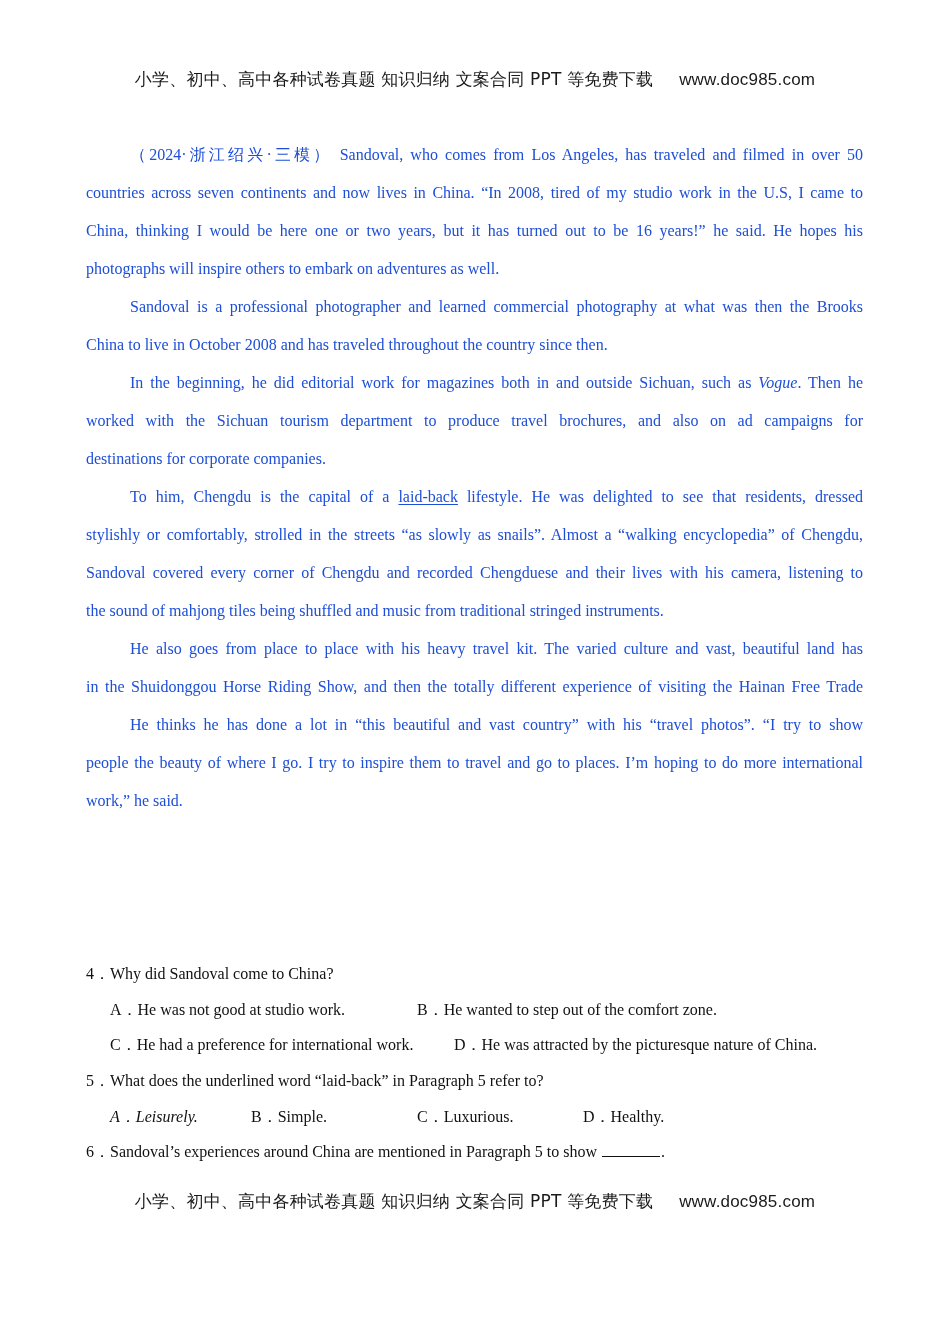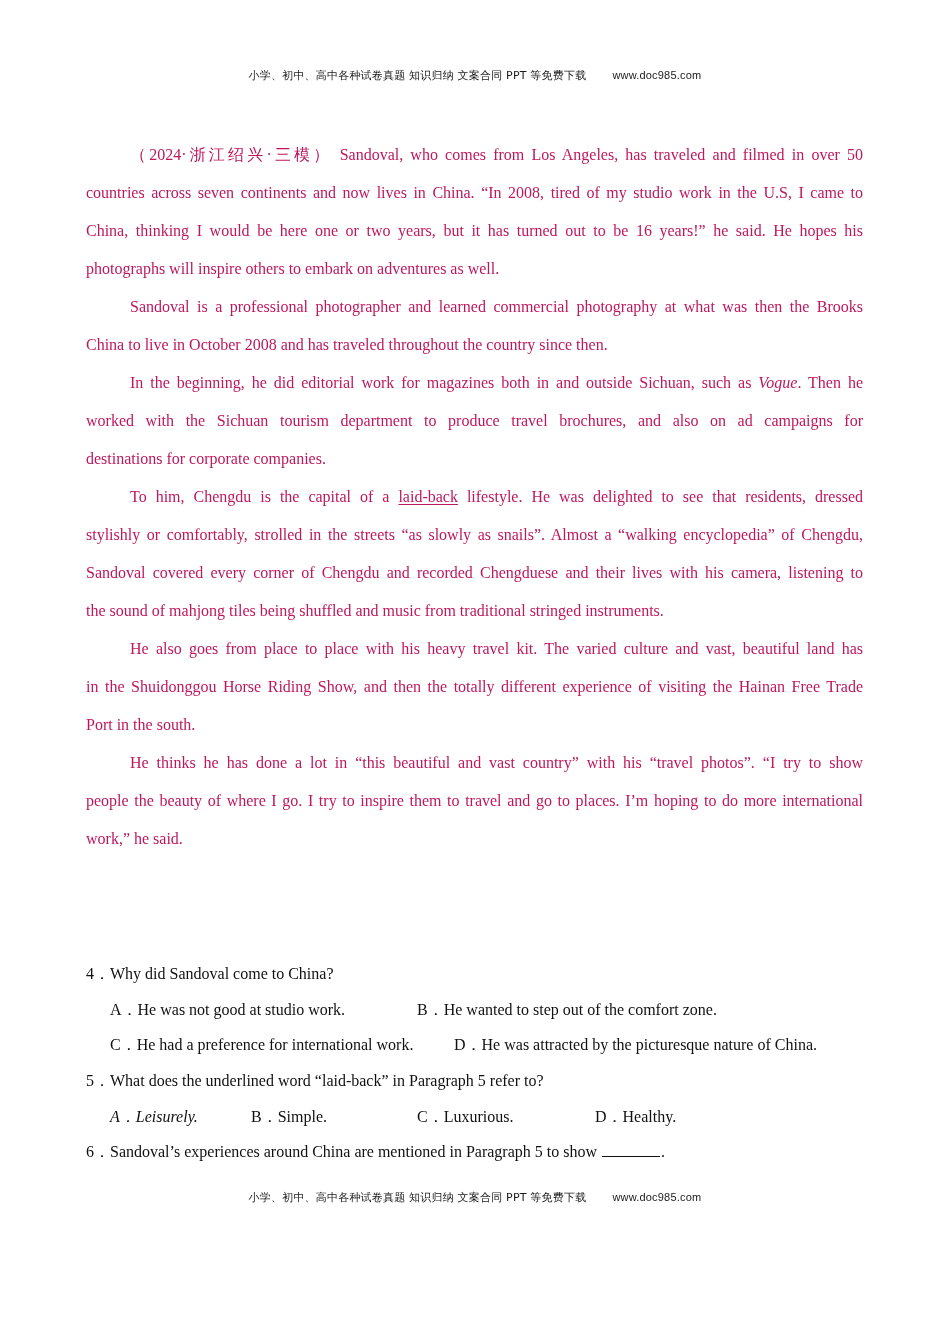"小学、初中、高中各种试卷真题 知识归纳 文案合同 PPT 等免费下载" .header, .footer { font-size: 11px -> 17px }
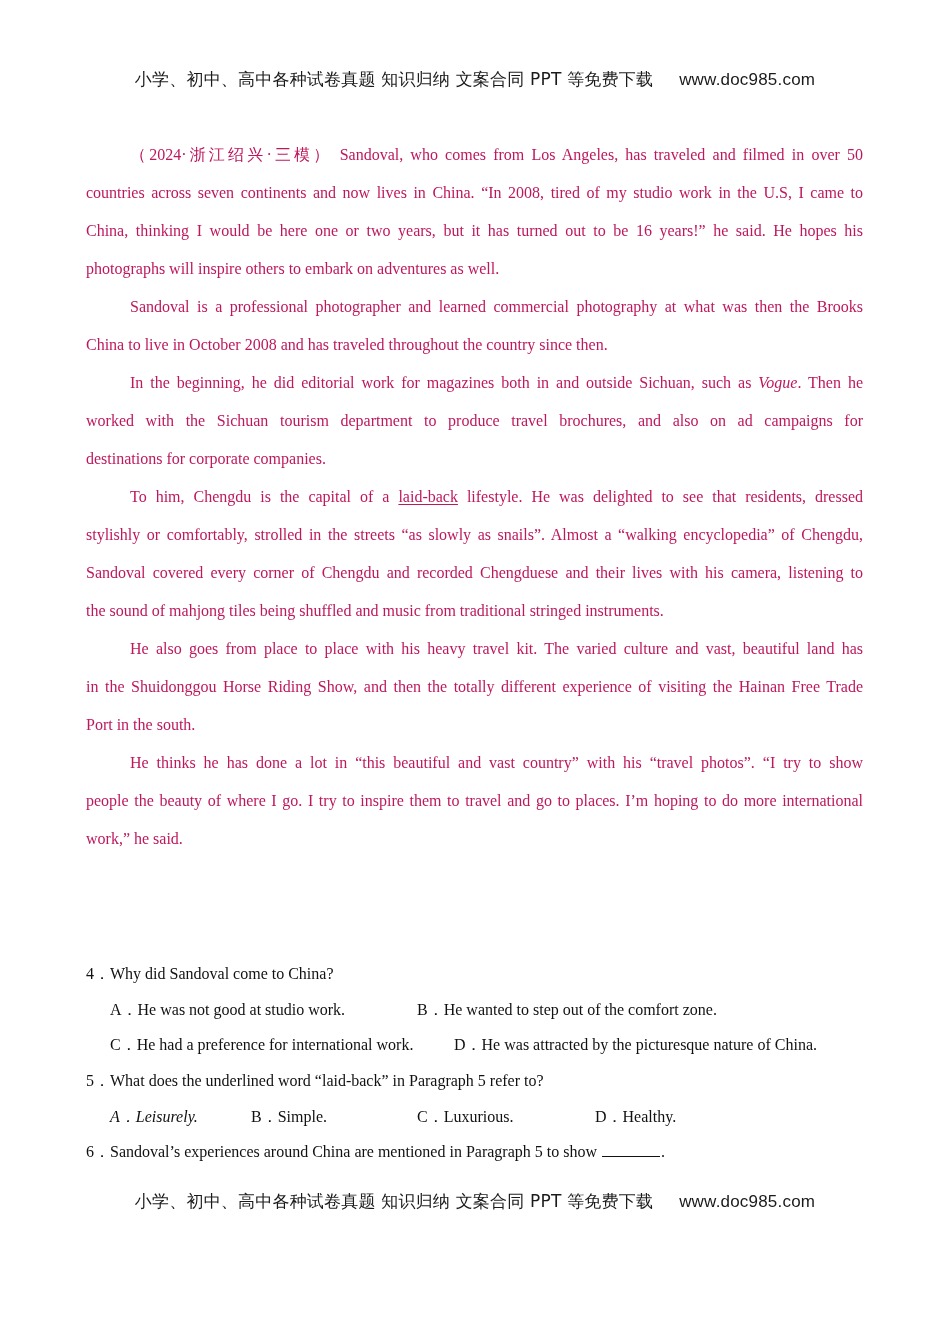"（2024·浙江绍兴·三模） Sandoval, who comes from" .body-text { color: #be185d -> #1d4ed8 }
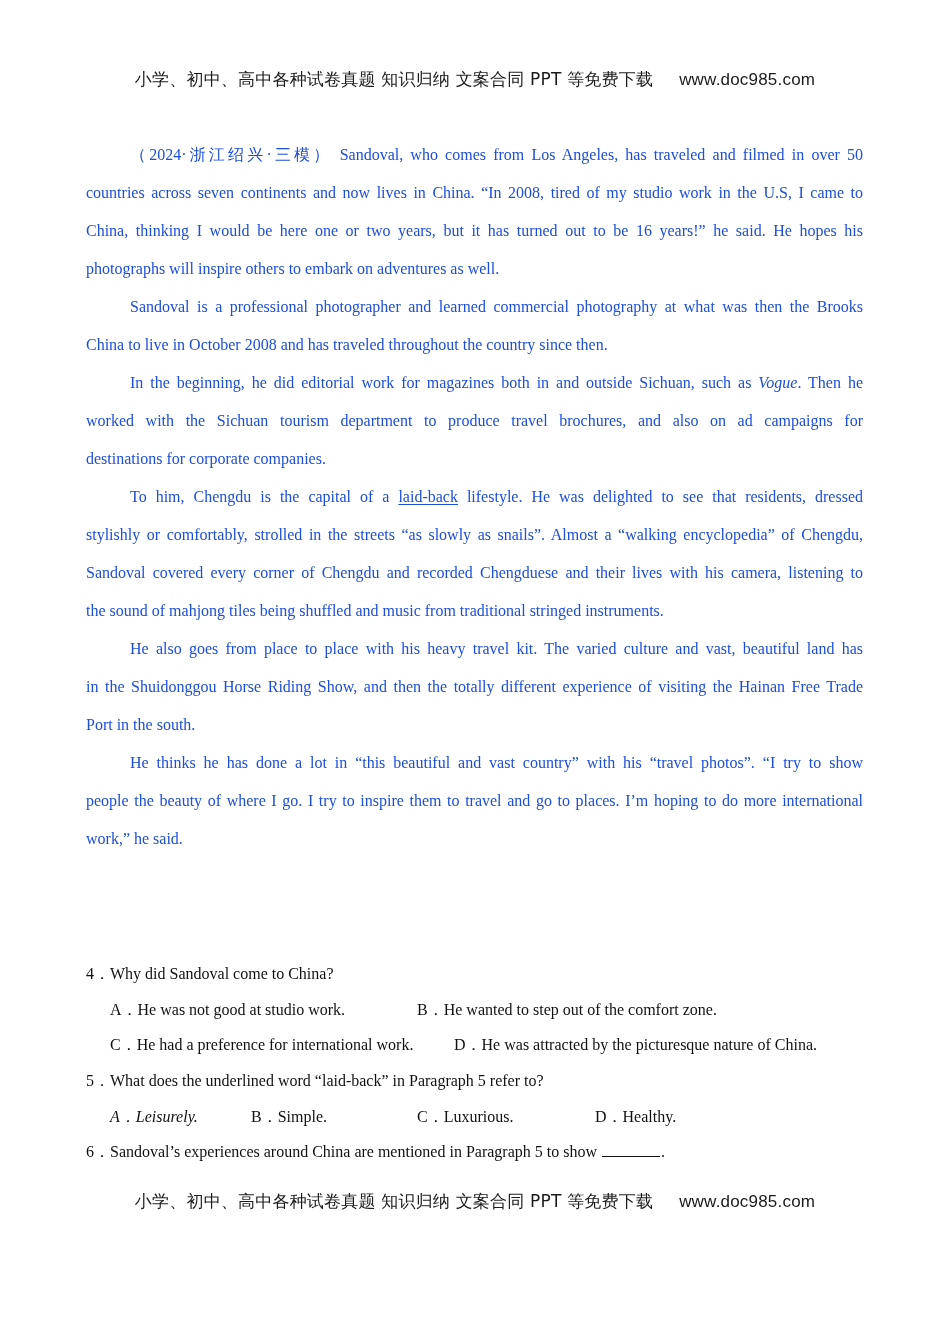"Port in the south." span.line { html: <span>Port in the south.</span> -> none }
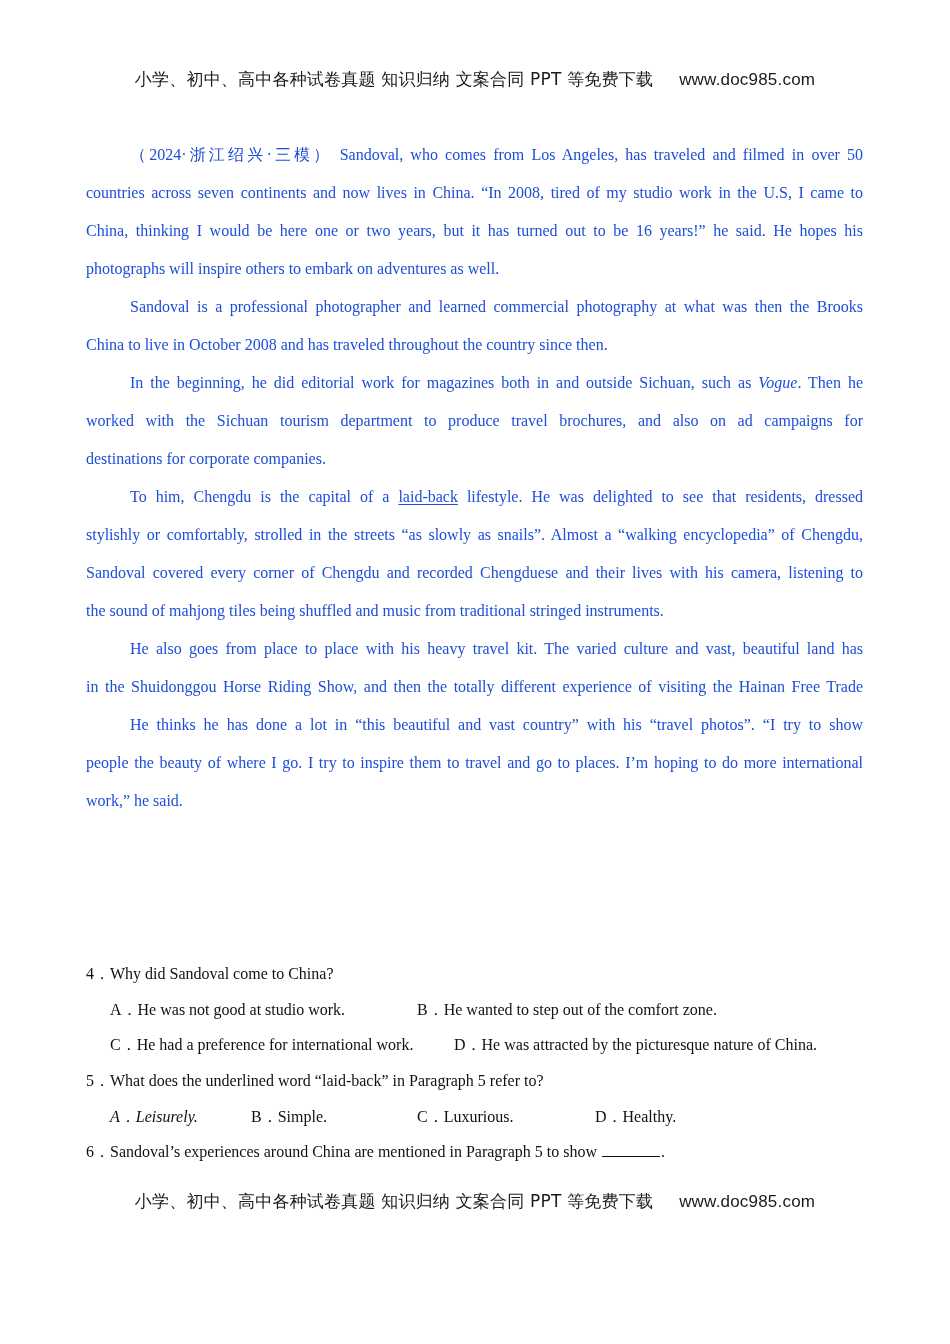"D．Healthy." div.q-opt { margin-left: 12px -> none }
